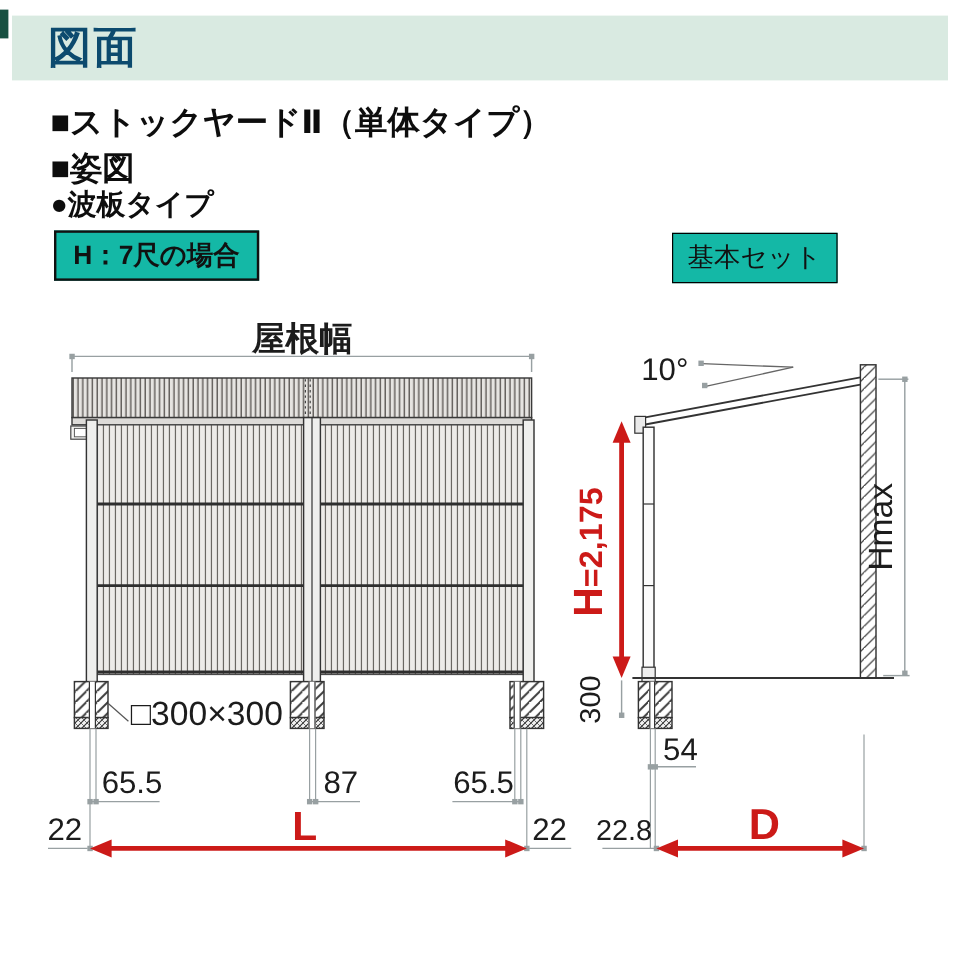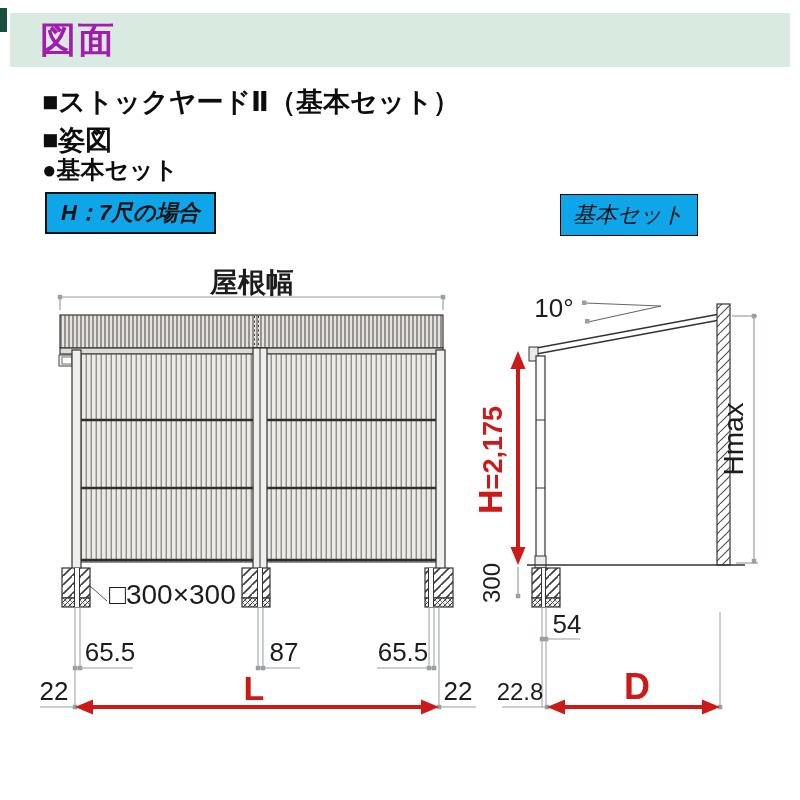"図面" #header-title { color: #a21caf -> #0c4a6e }
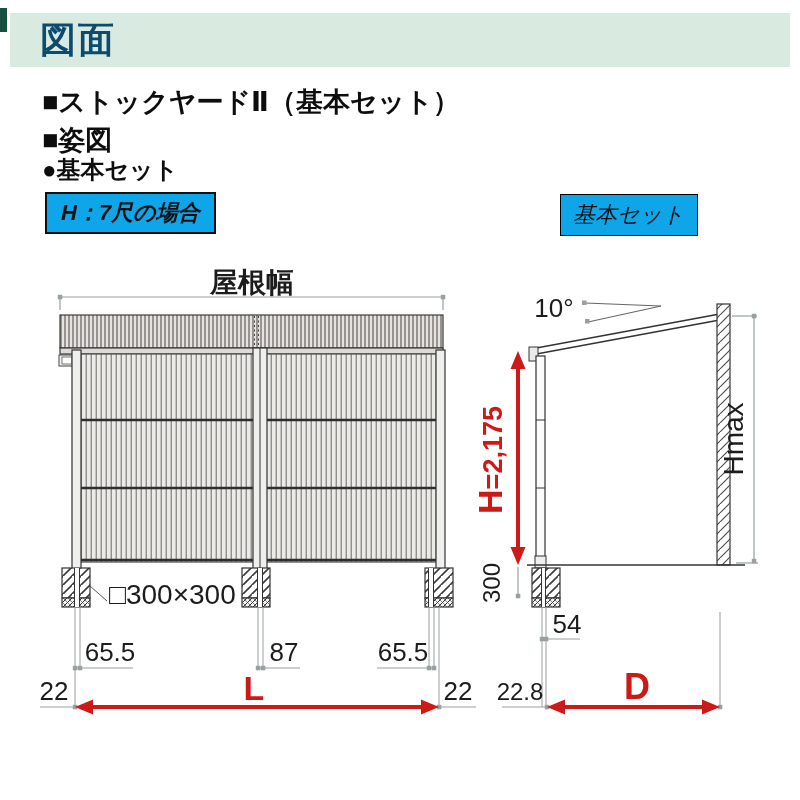"■ストックヤードⅡ（基本セット）" div.abs { text: 基本セット -> 単体タイプ }
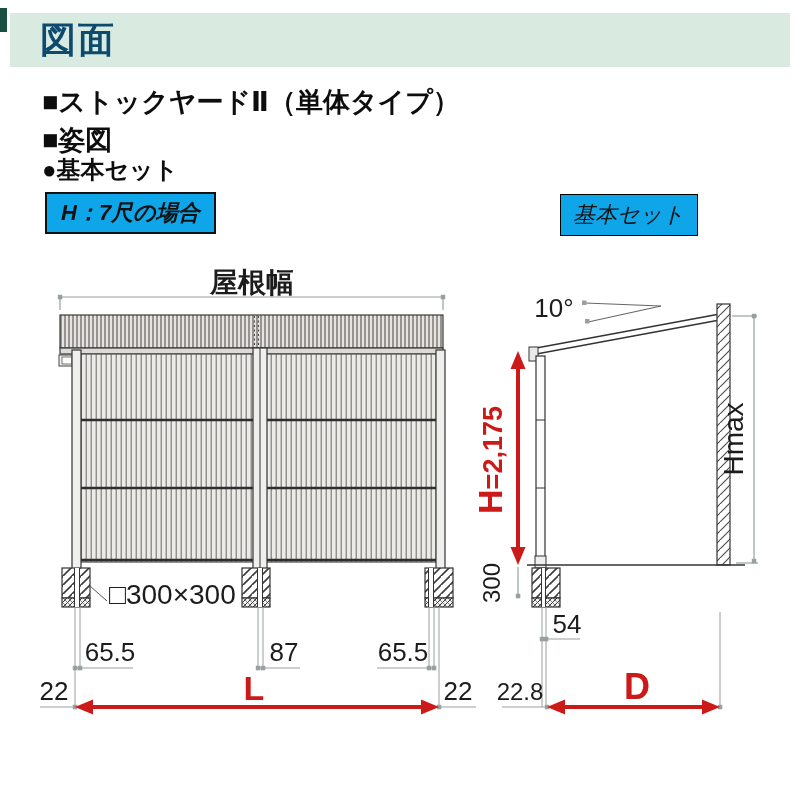"●基本セット" div.abs { text: 基本セット -> 波板タイプ }
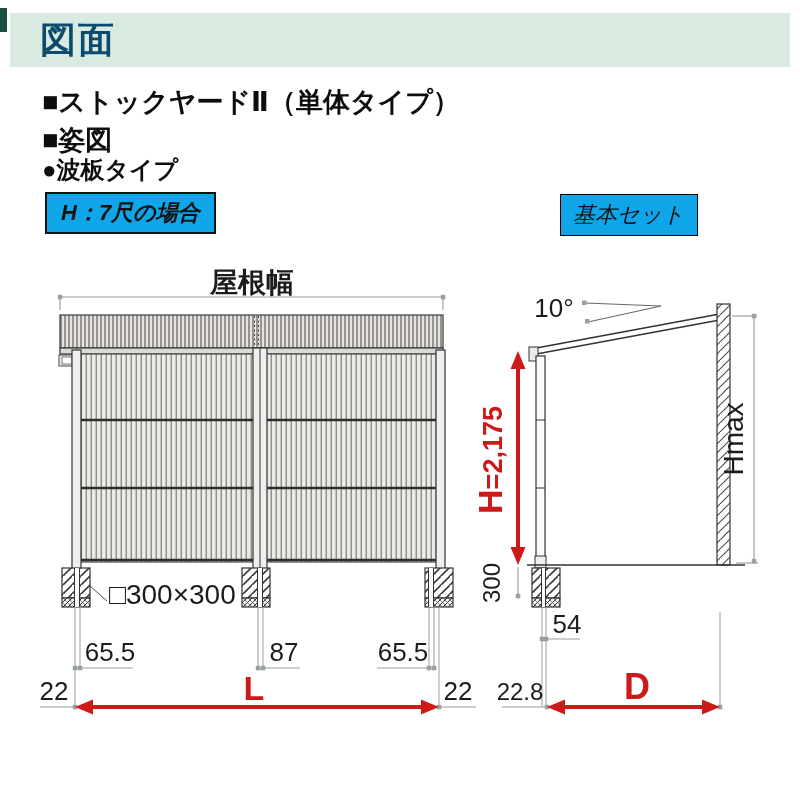"H：7尺の場合" .badge { background: #0ea5e9 -> #14b8a6; font-style: italic -> none }
